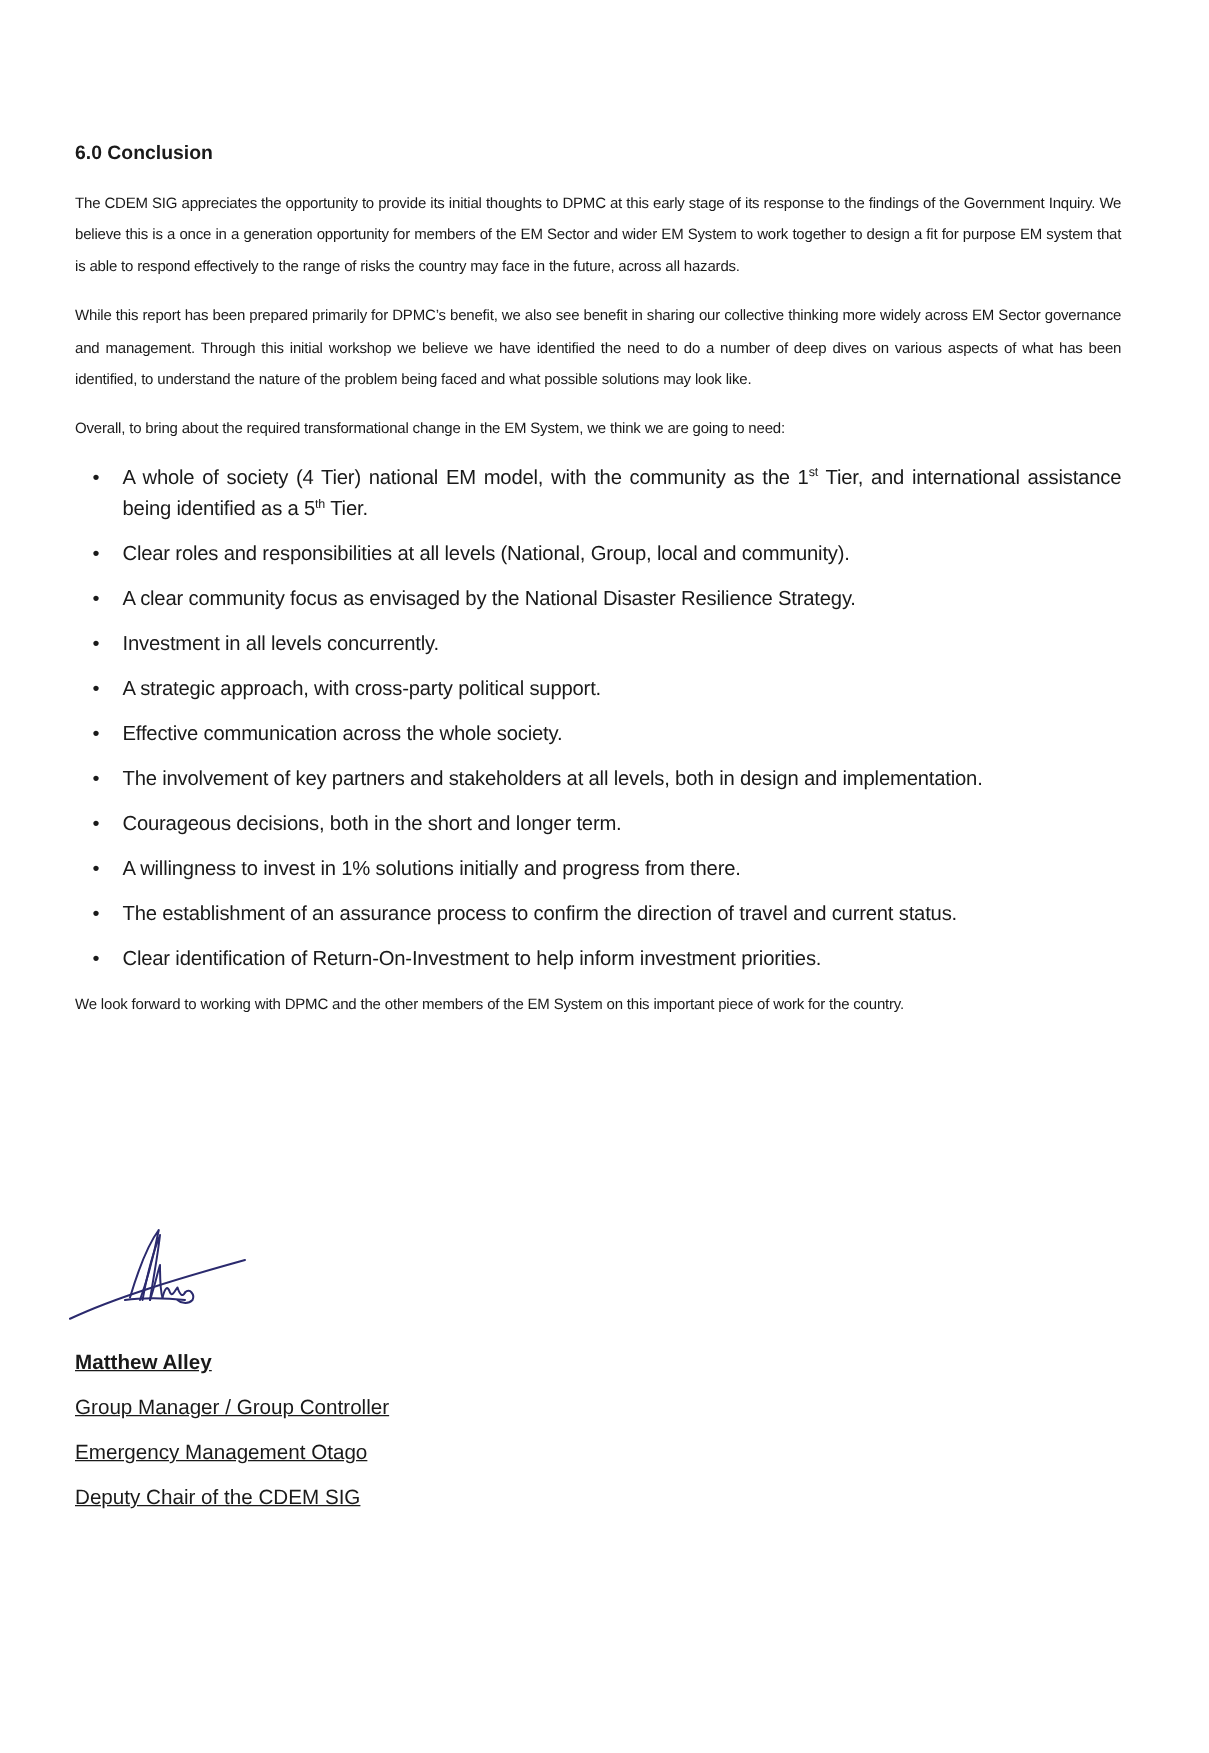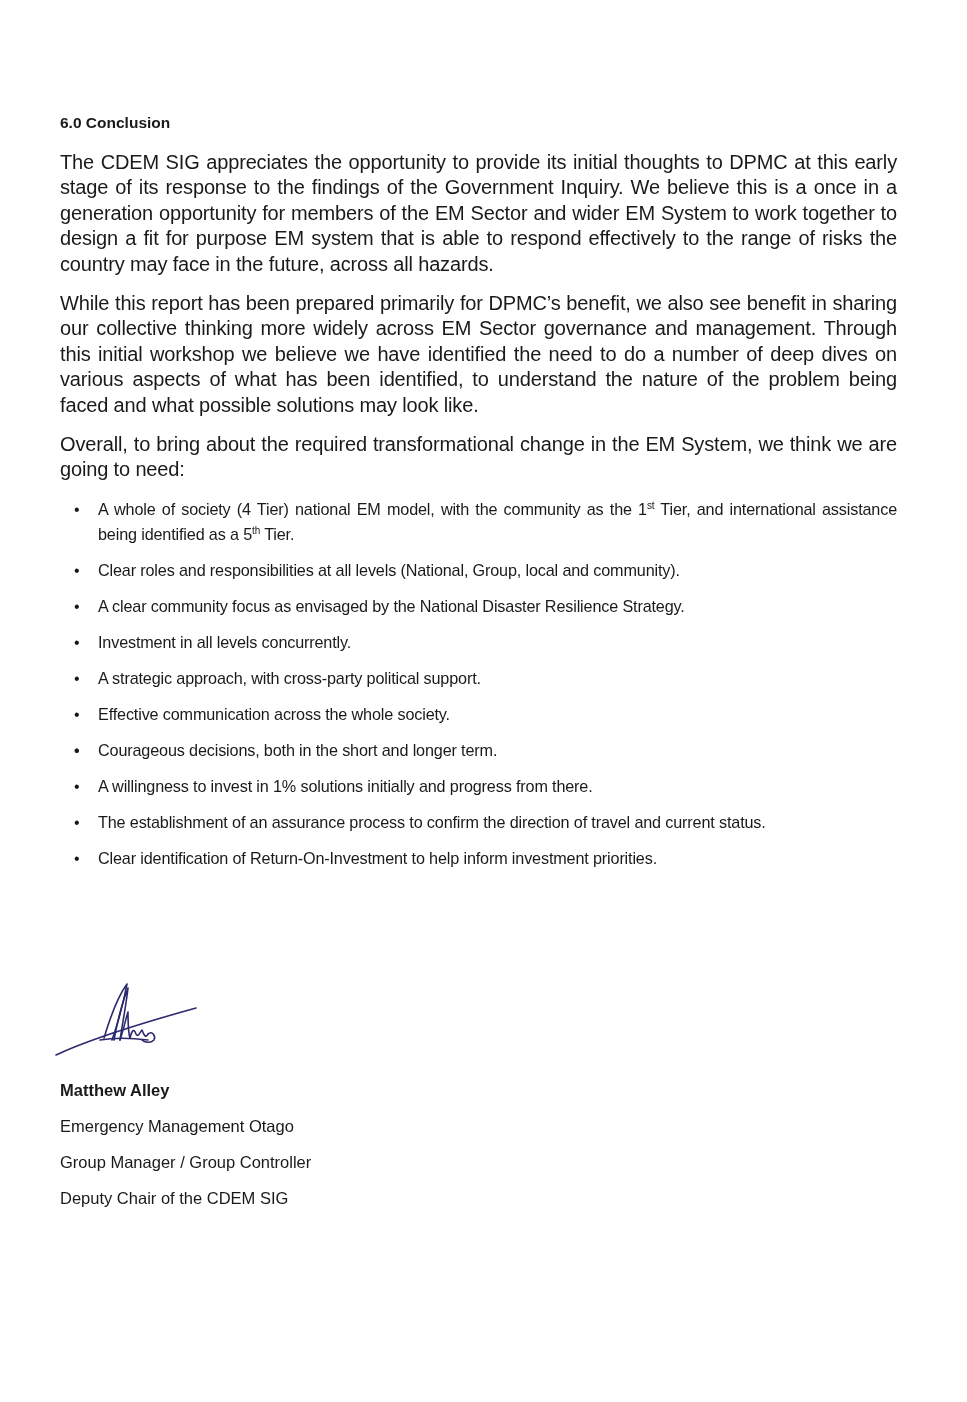"The CDEM SIG appreciates the" .para { font-size: 20px -> 12px }
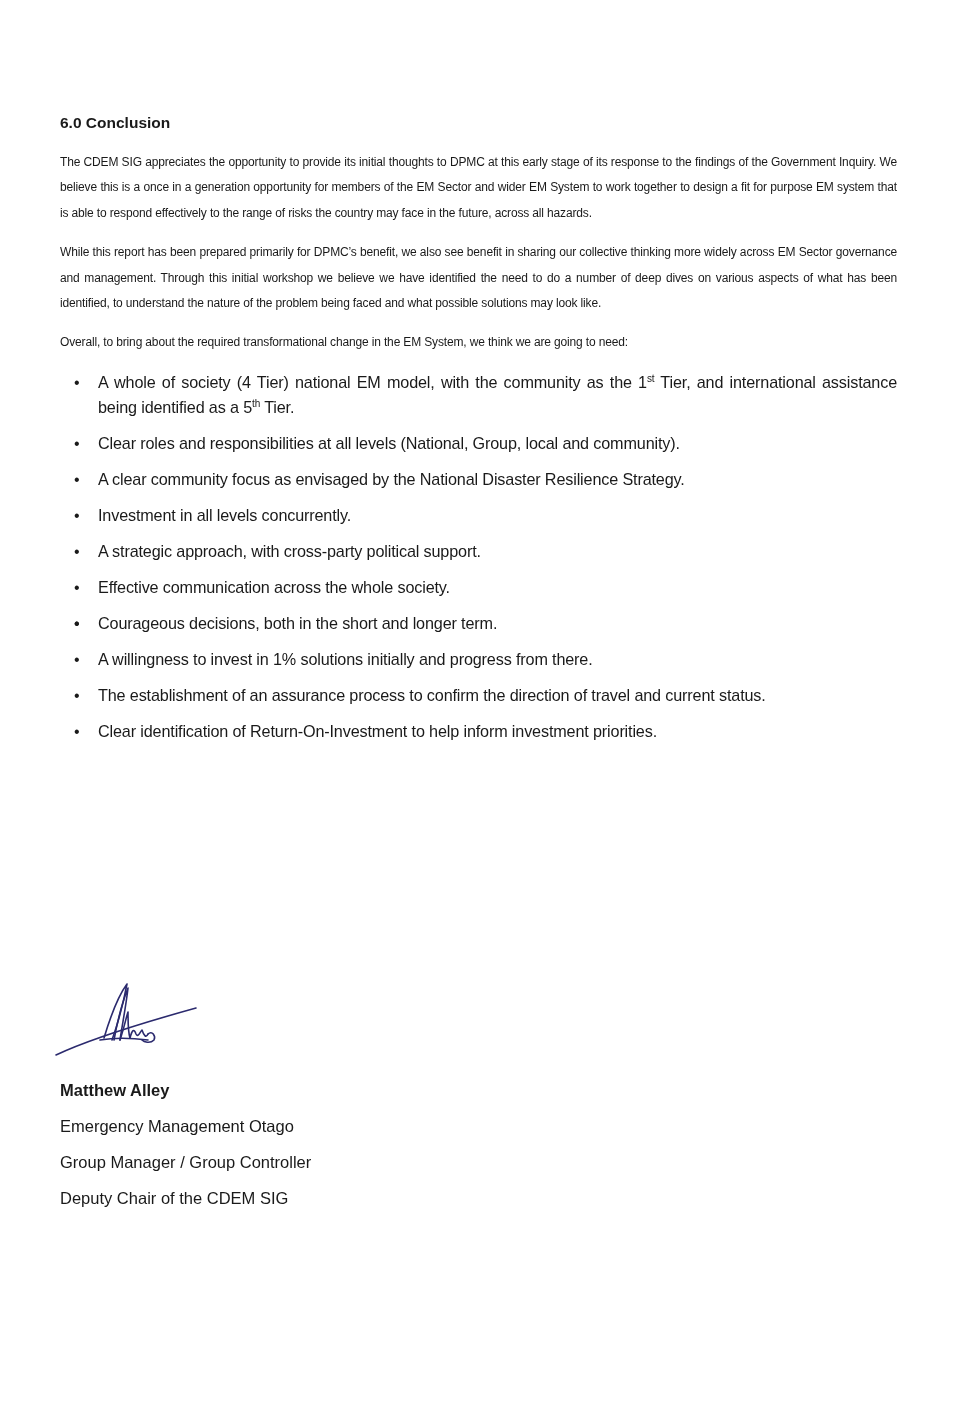"The involvement of key partners" span { html: none -> <span>The involvement of key partners and stakeholders at all levels, both in design and implementation.</span> }
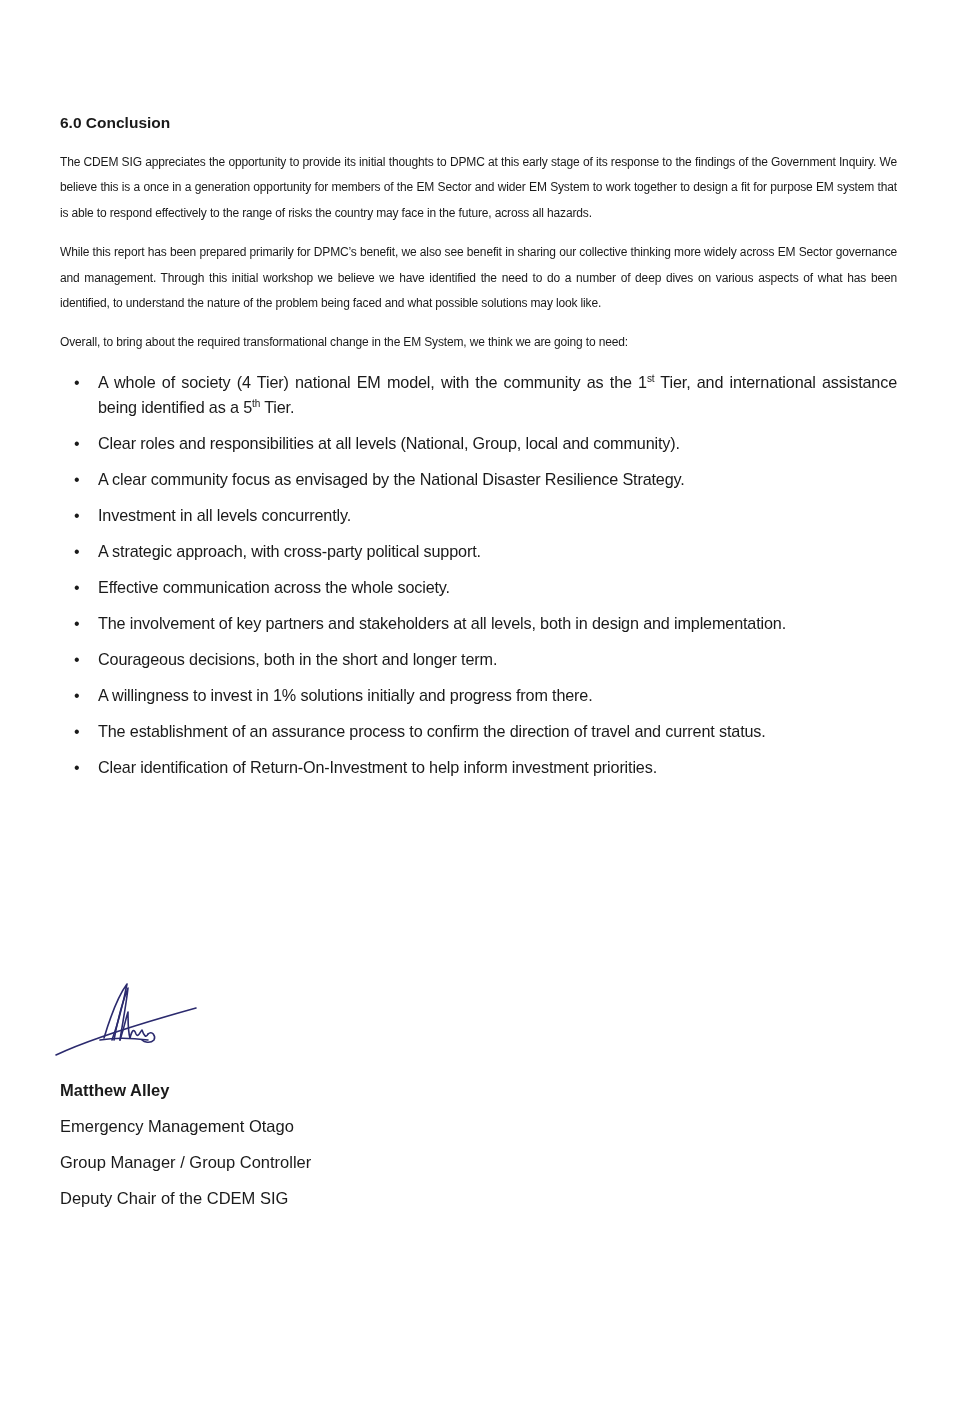"We look forward to working" p.para { html: none -> <p>We look forward to working with DPMC and the other members of the EM System on this important piece of work for the country.</p> }
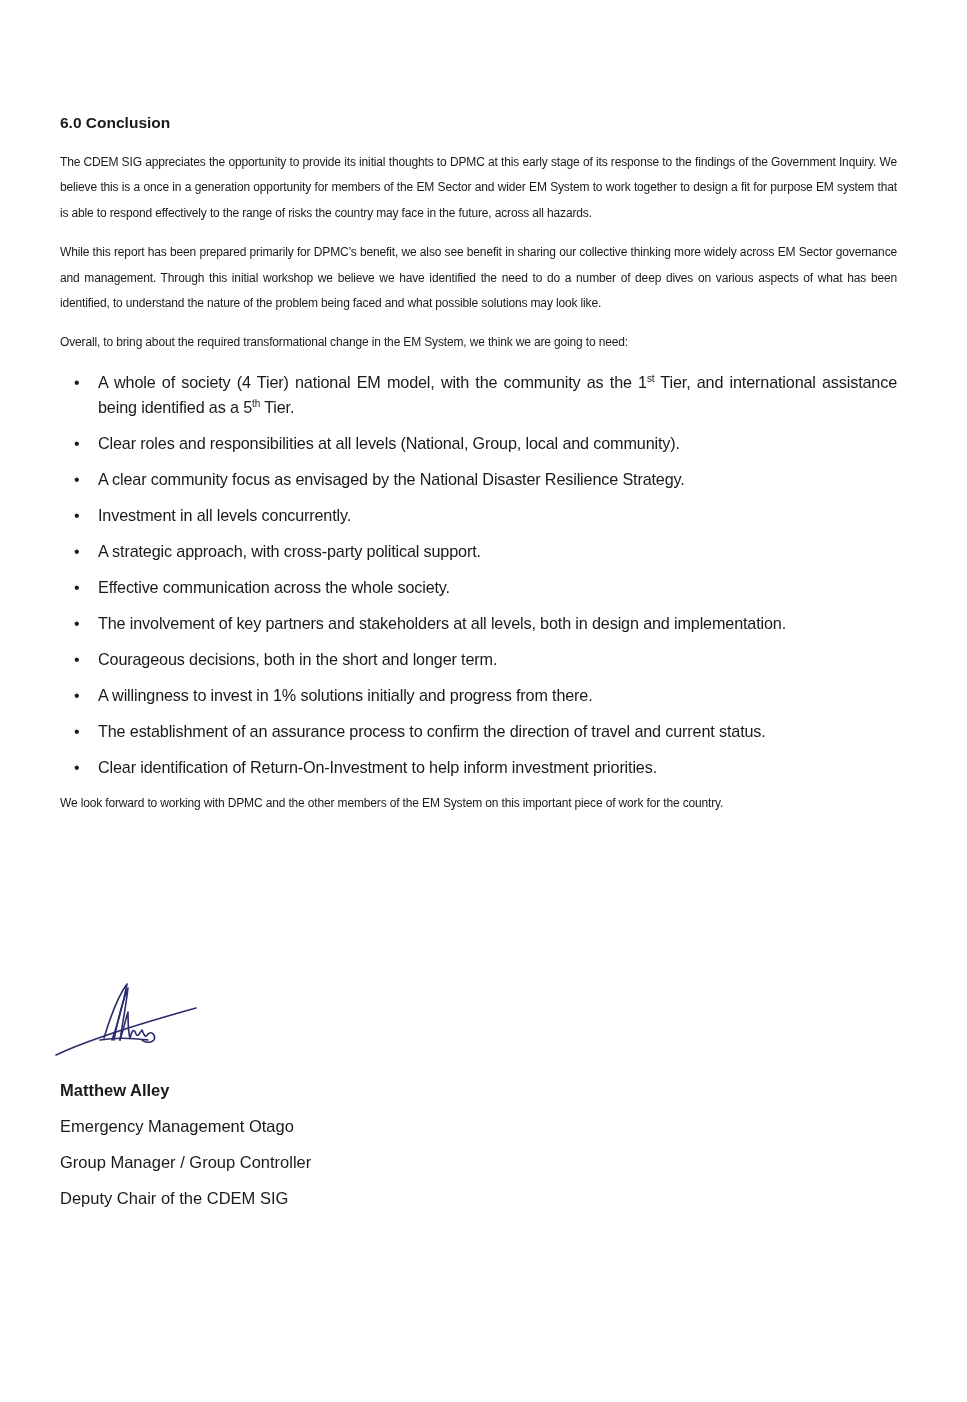"Matthew Alley" .sign-block { text-decoration: none -> underline }
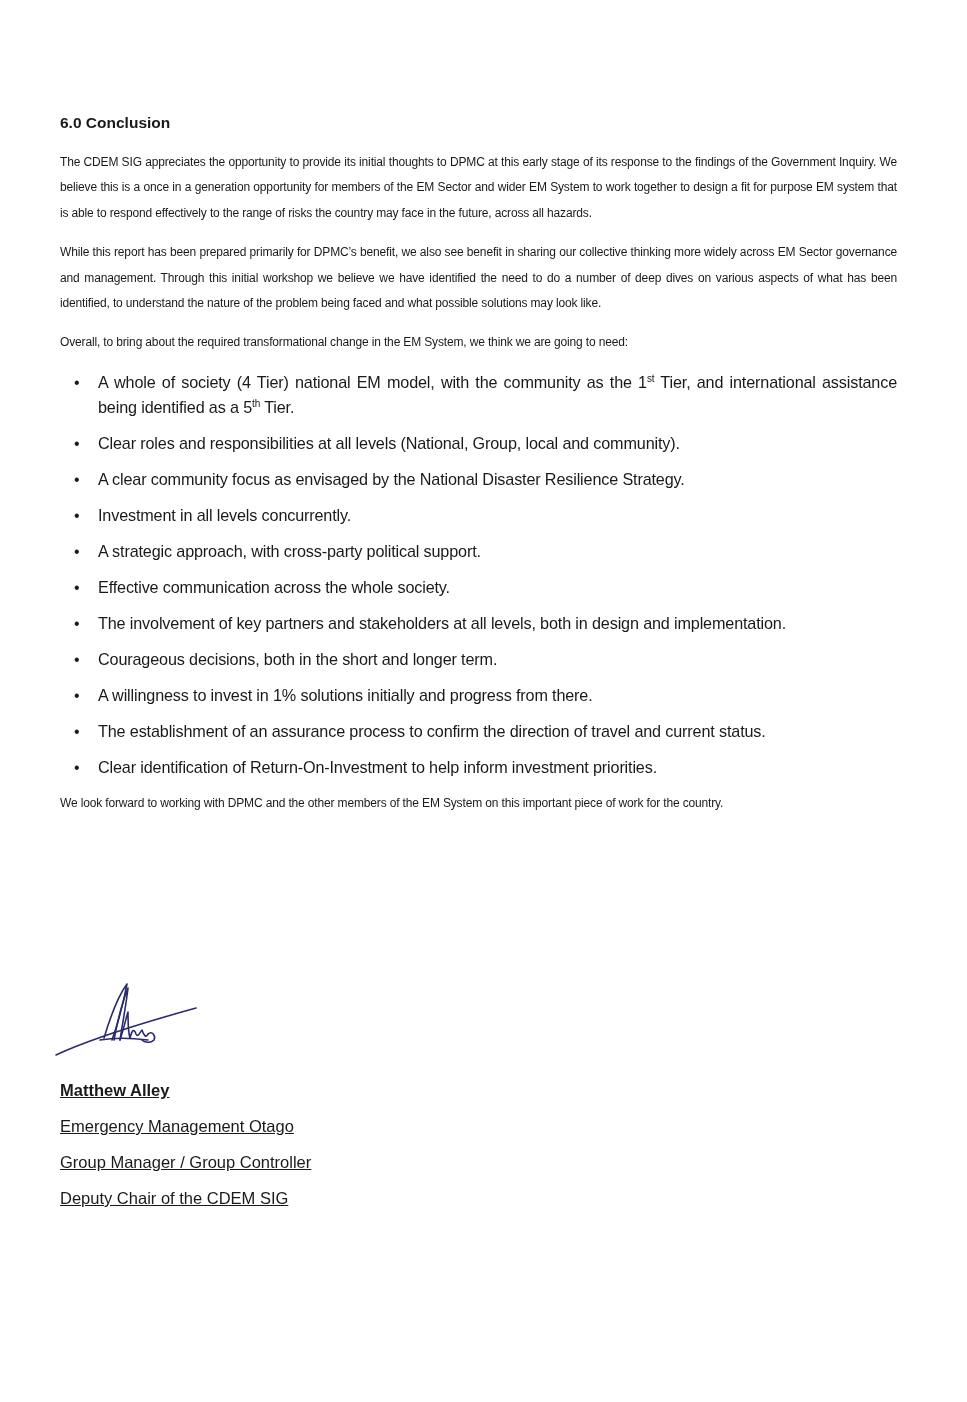"Emergency Management Otago" p.sign-line { order: before "Group Manager / Group Controller" -> after "Group Manager / Group Controller" }
